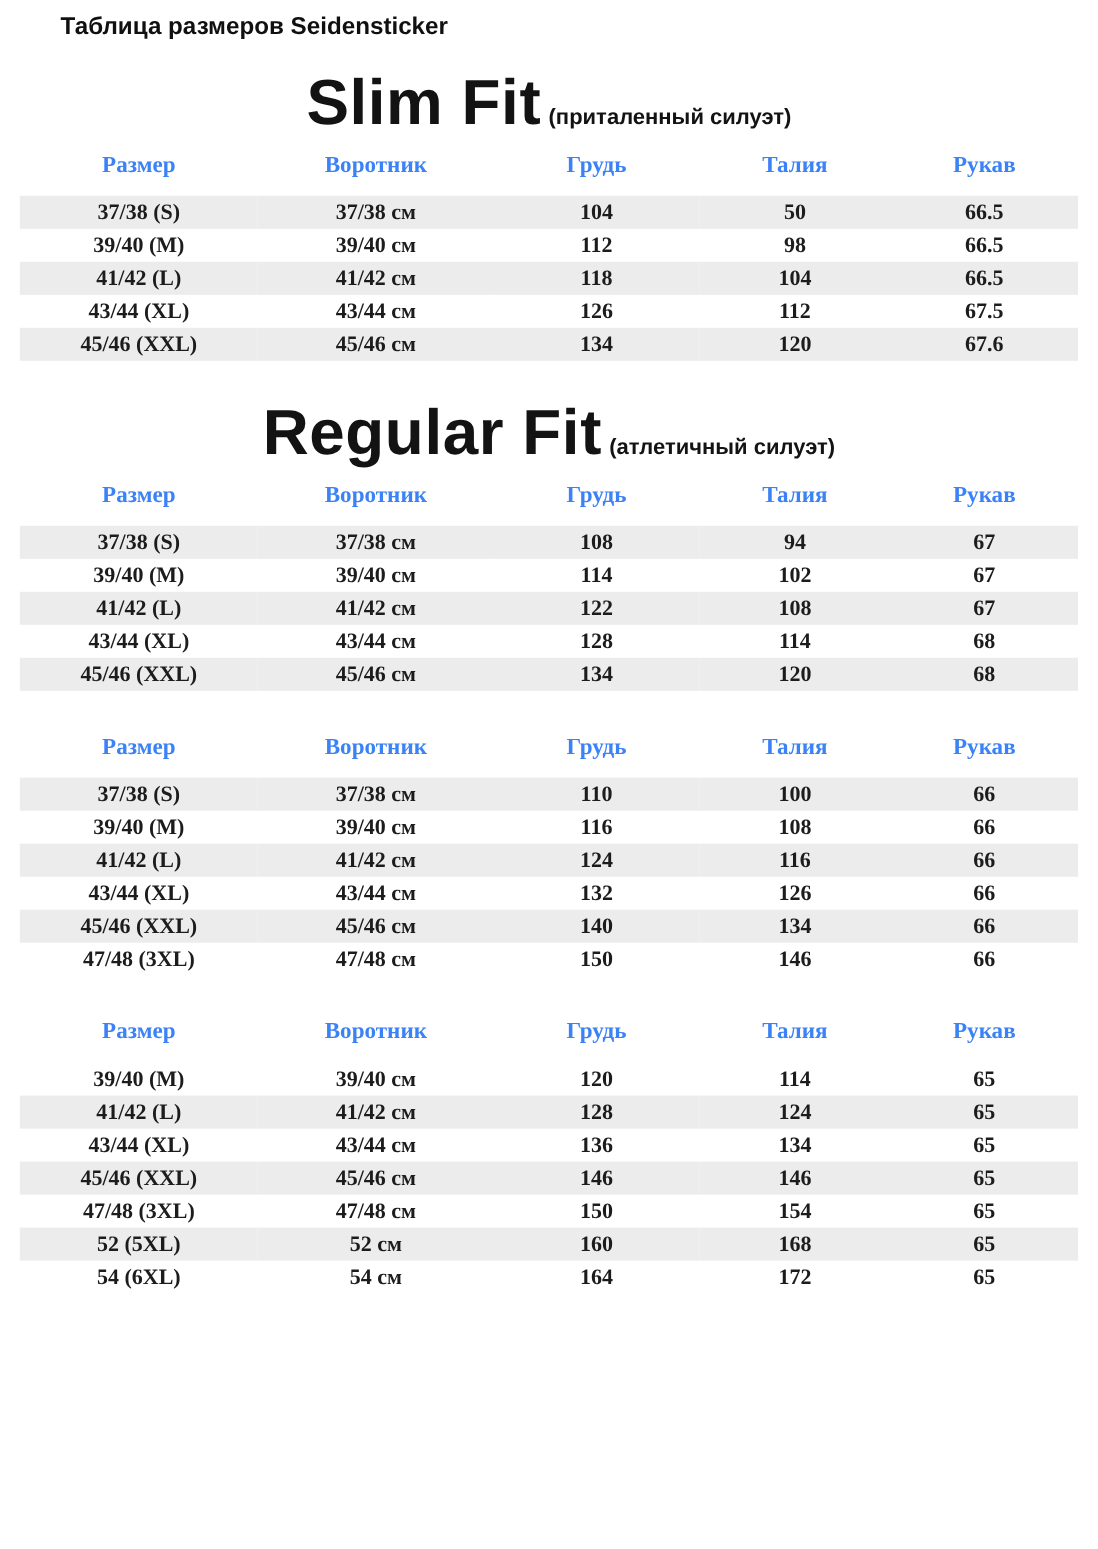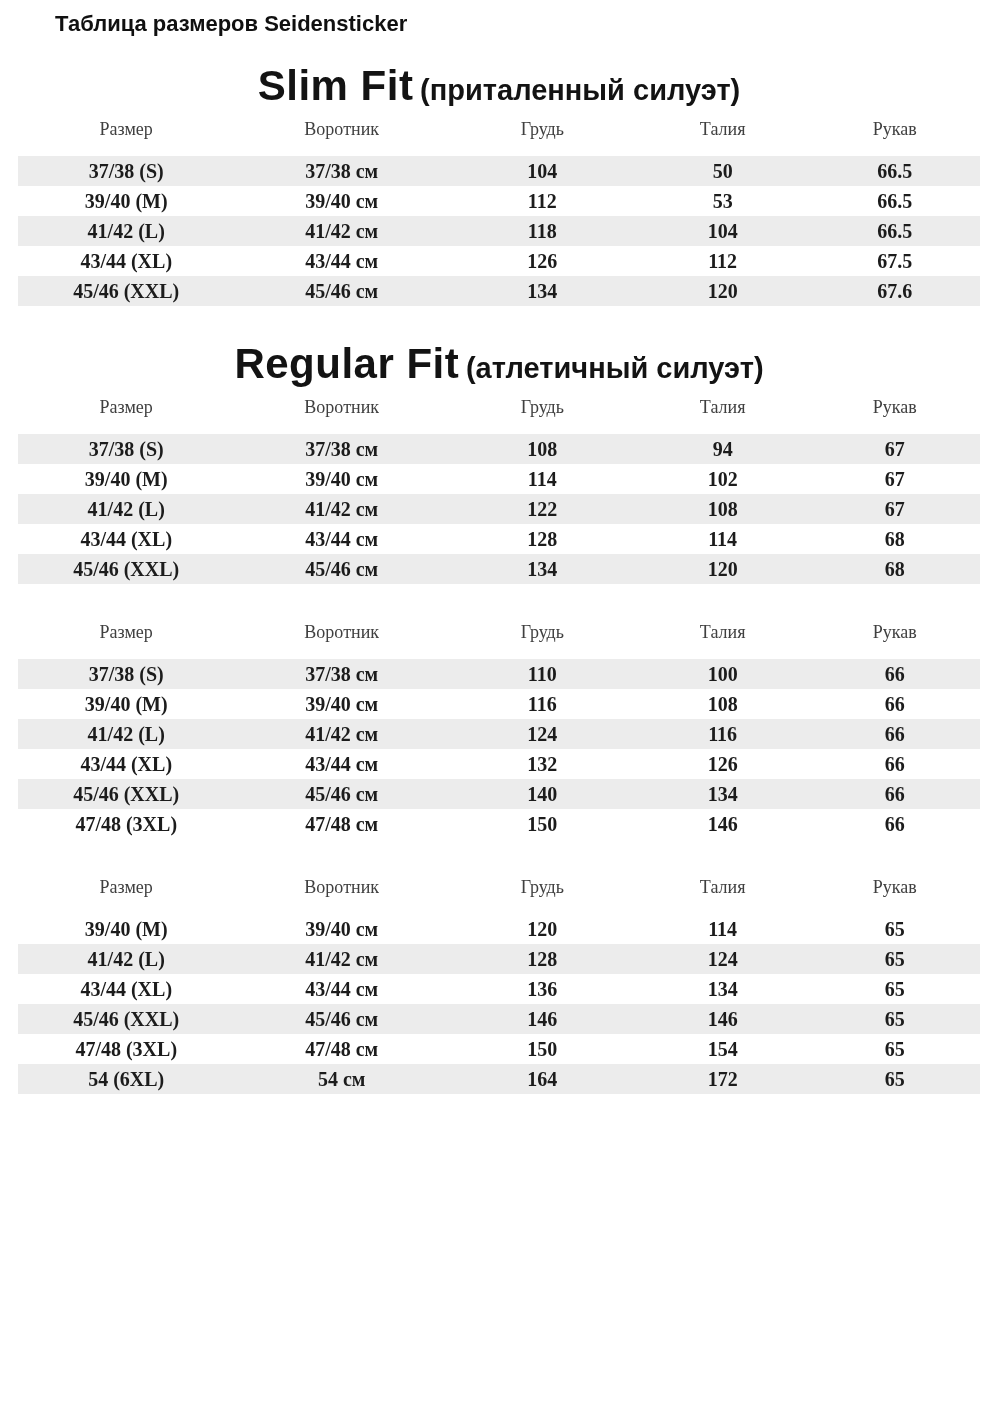"Slim Fit" .title-en { font-size: 42px -> 58px }
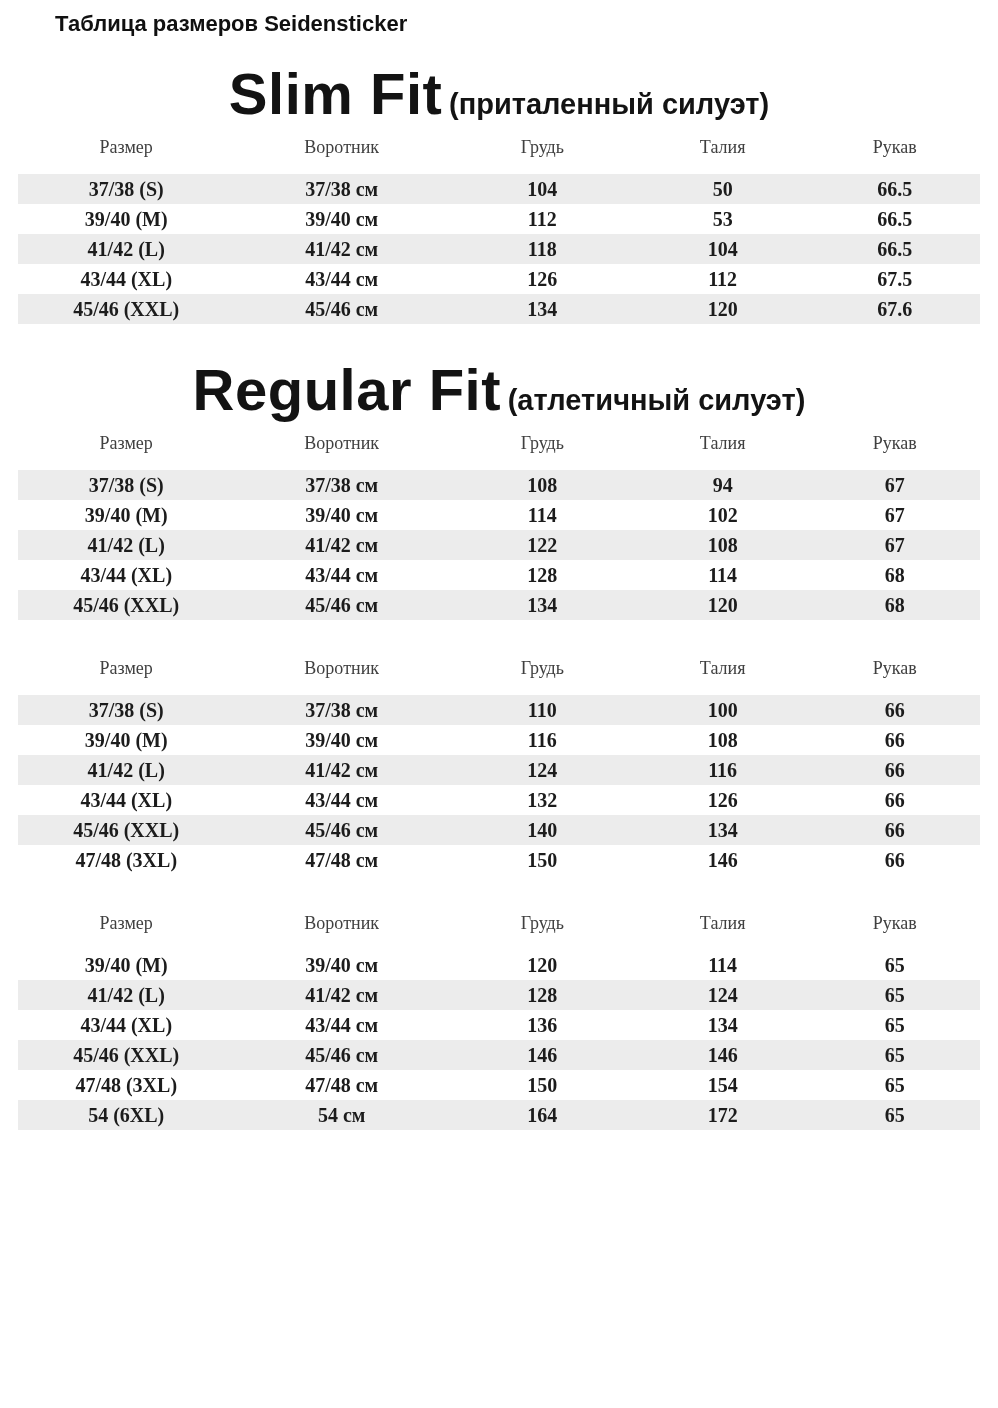"(приталенный силуэт)" .title-ru { font-size: 29px -> 20px }
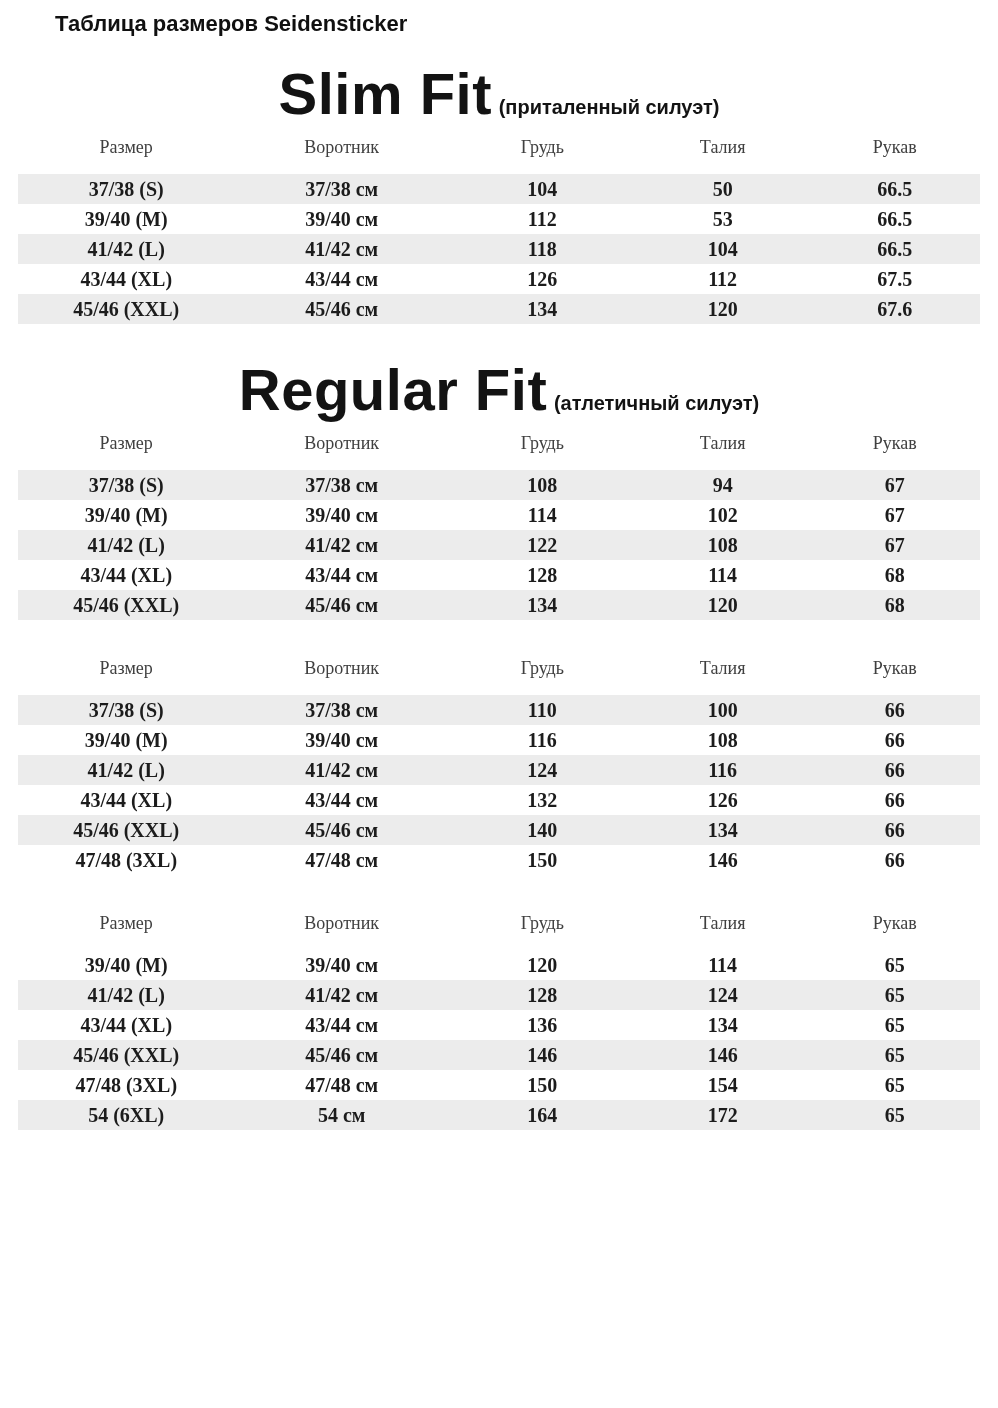"Размер" table.size-table th { color: #404040 -> #3b82f6; font-size: 18px -> 21px; font-weight: 400 -> 700 }
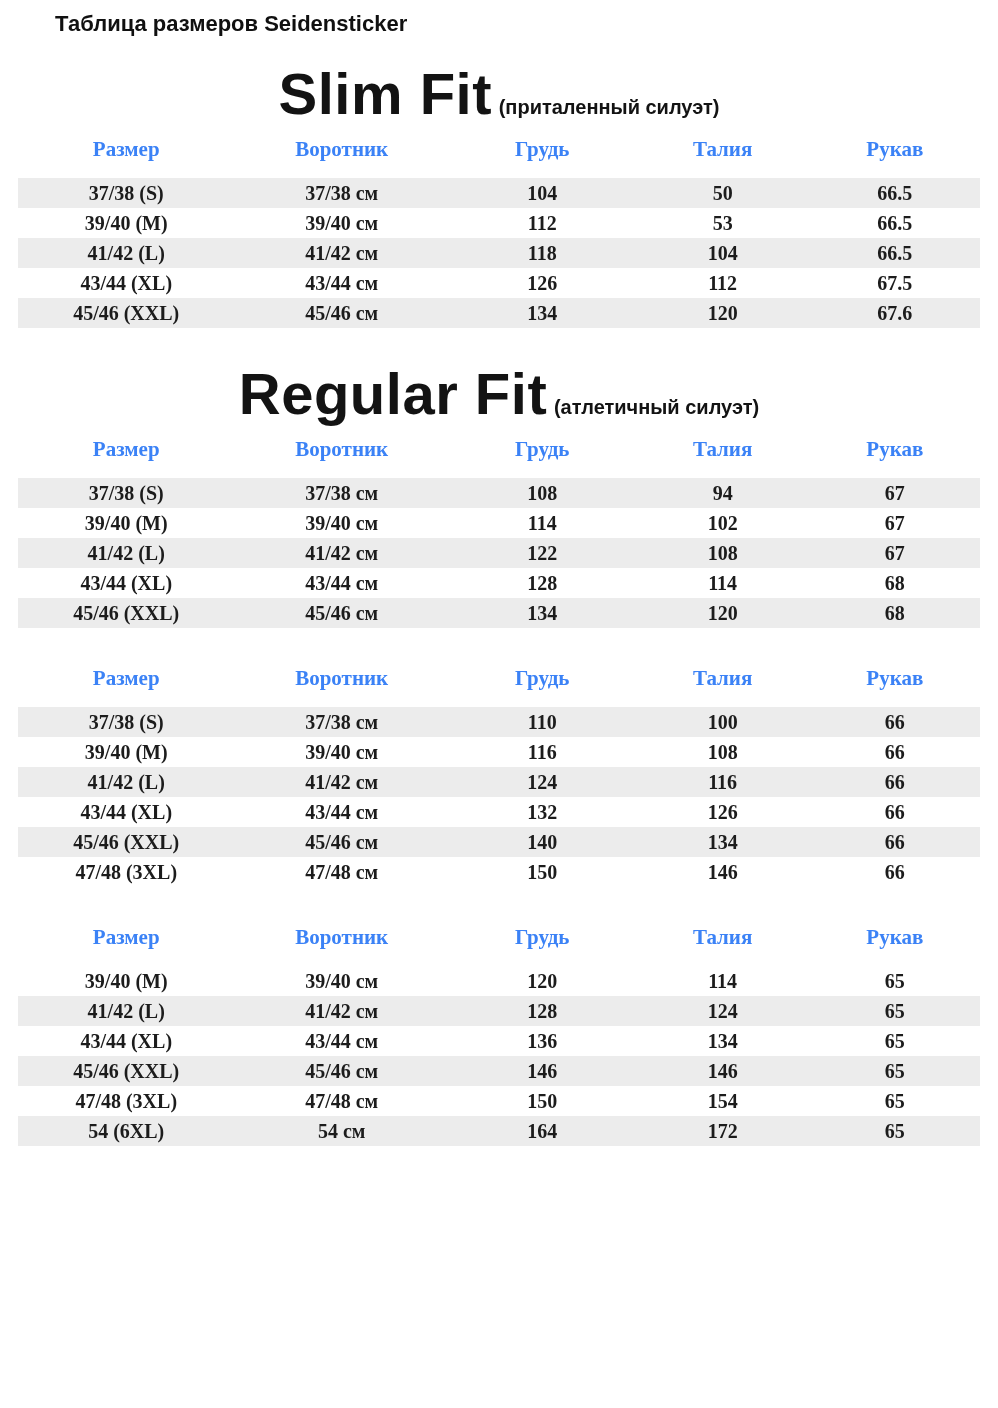"53" td { text: 53 -> 98 }
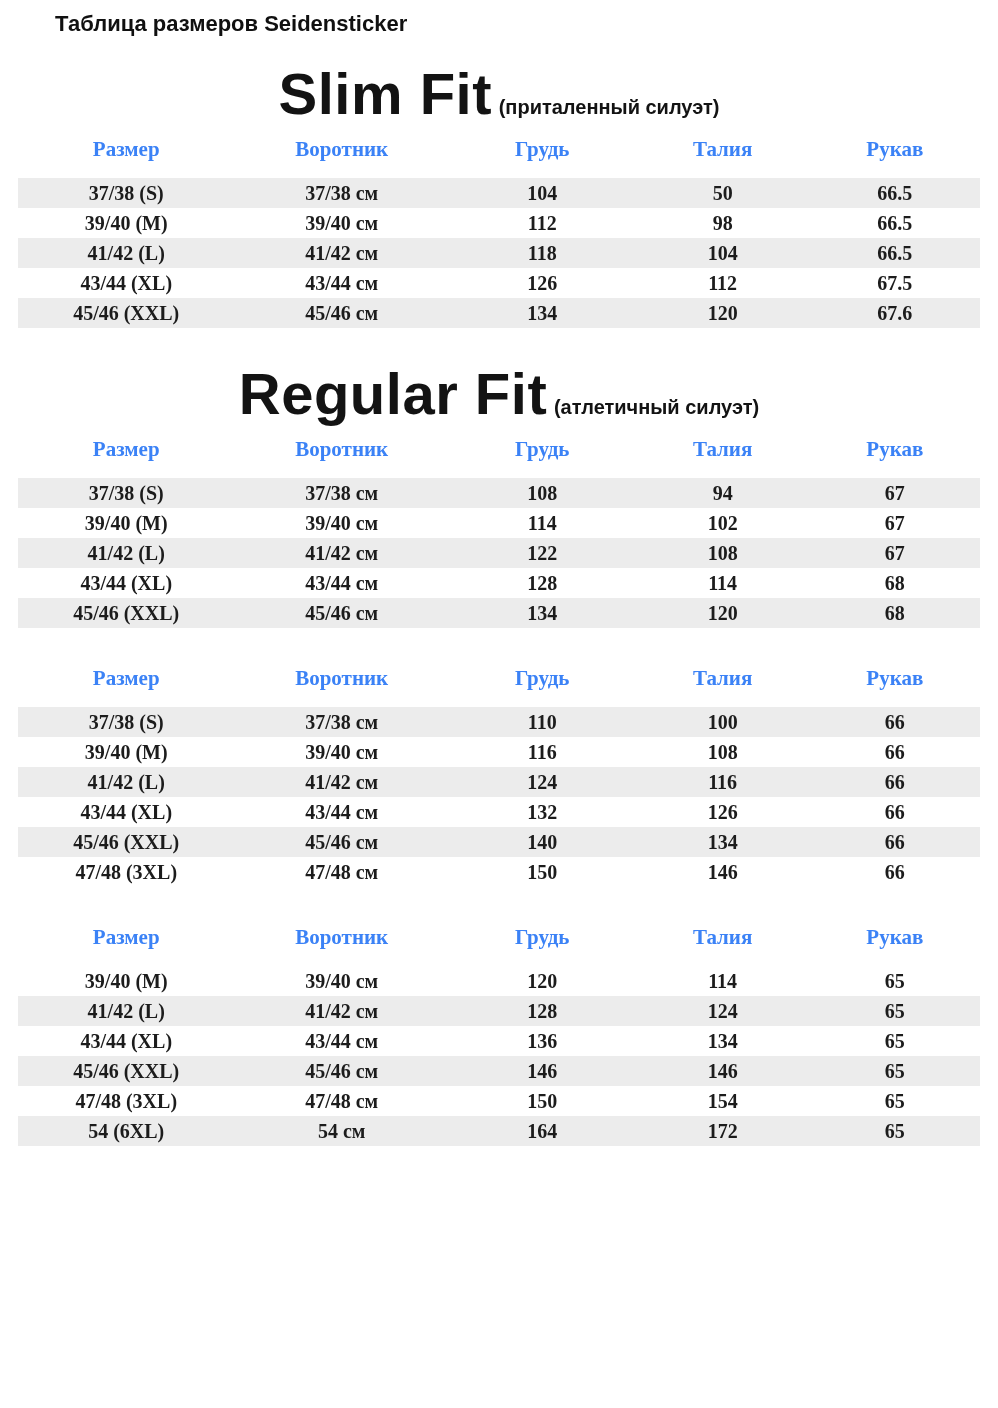"52 (5XL)" tr { html: none -> <tr> <td>52 (5XL)</td> <td>52 см</td> <td>160</td> <td>168</td> <td>65</td> </tr> }
